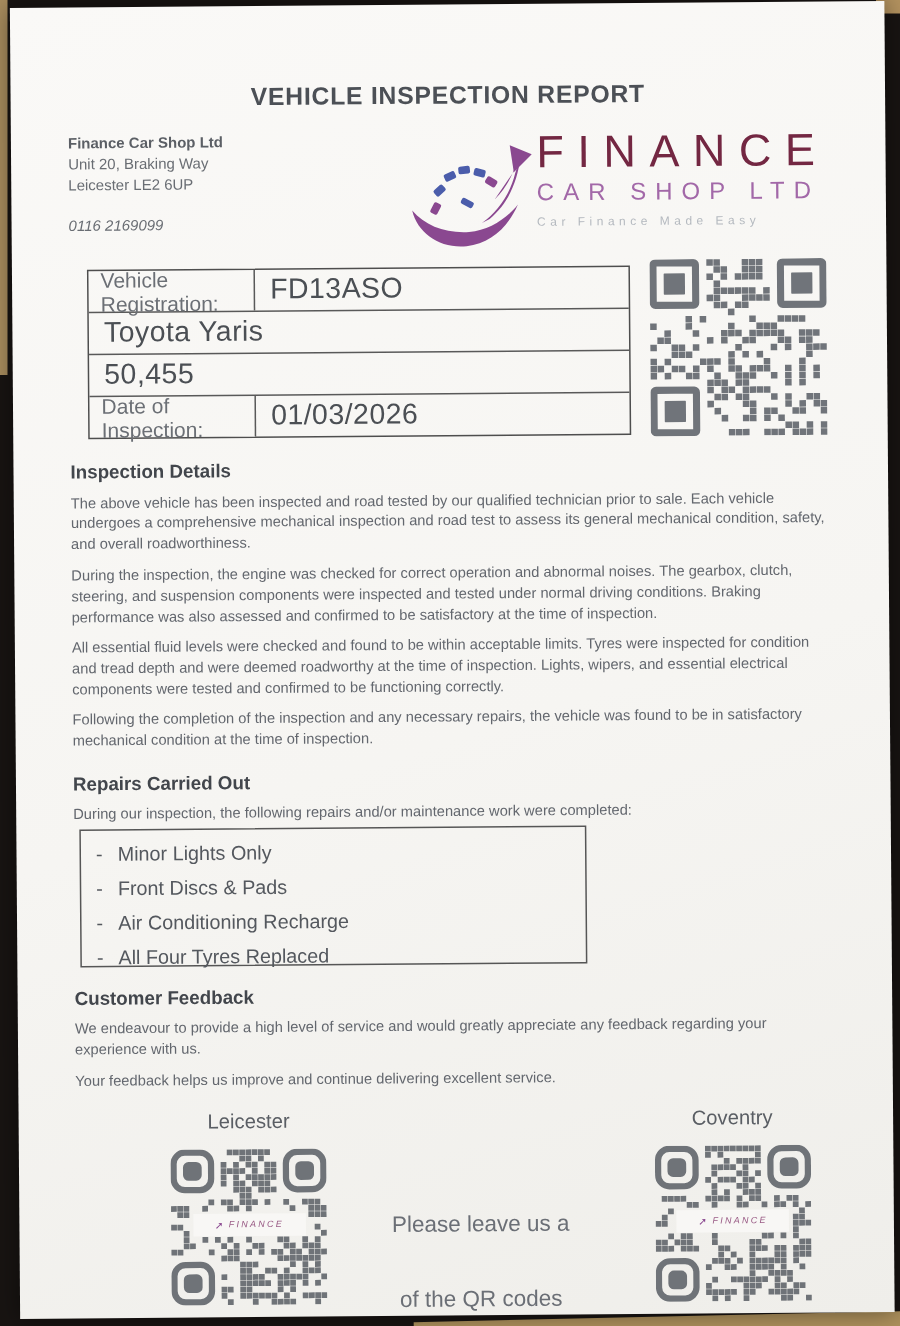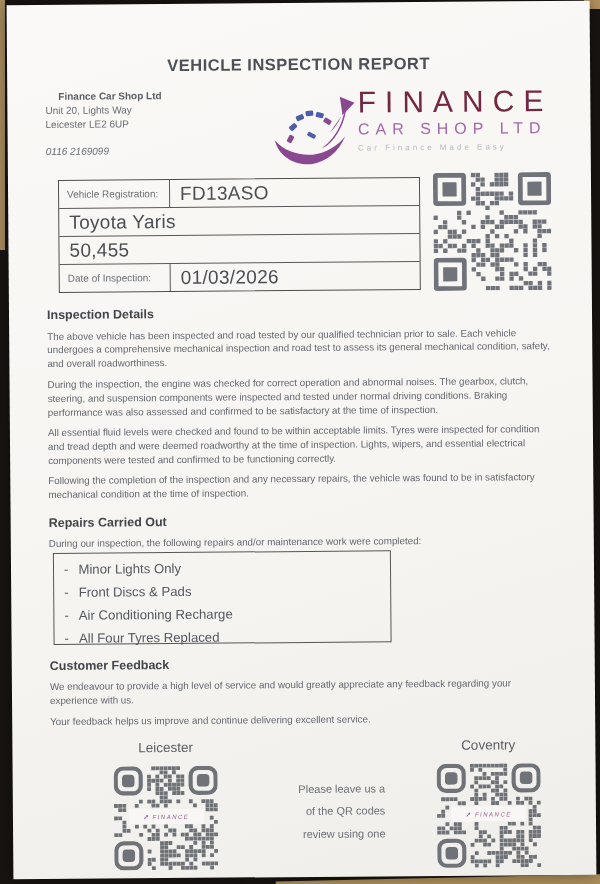"Finance Car Shop Ltd" .company .co-name { margin-left: 13px -> none }
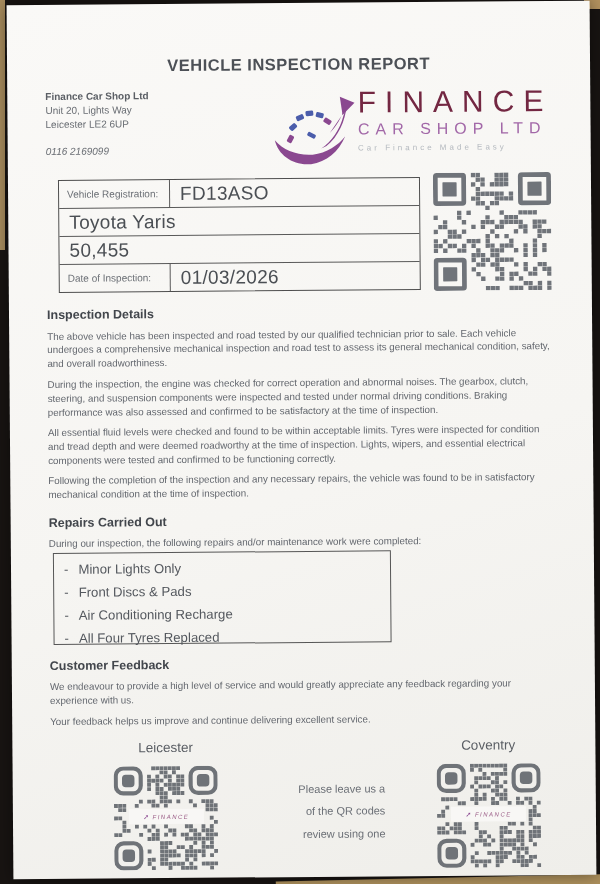"Unit 20, Lights Way" div { text: Lights -> Braking }
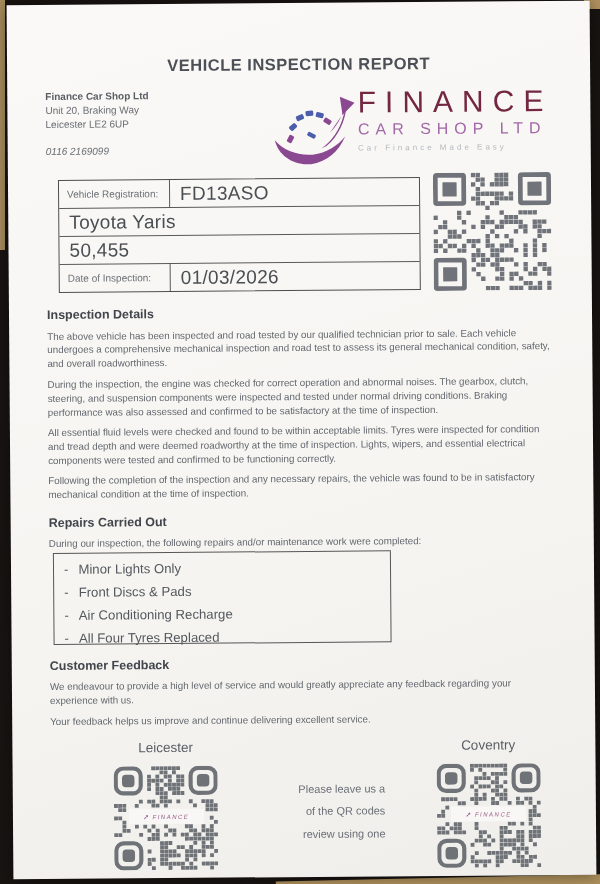"Vehicle Registration:" .t-label { font-size: 10px -> 14px }
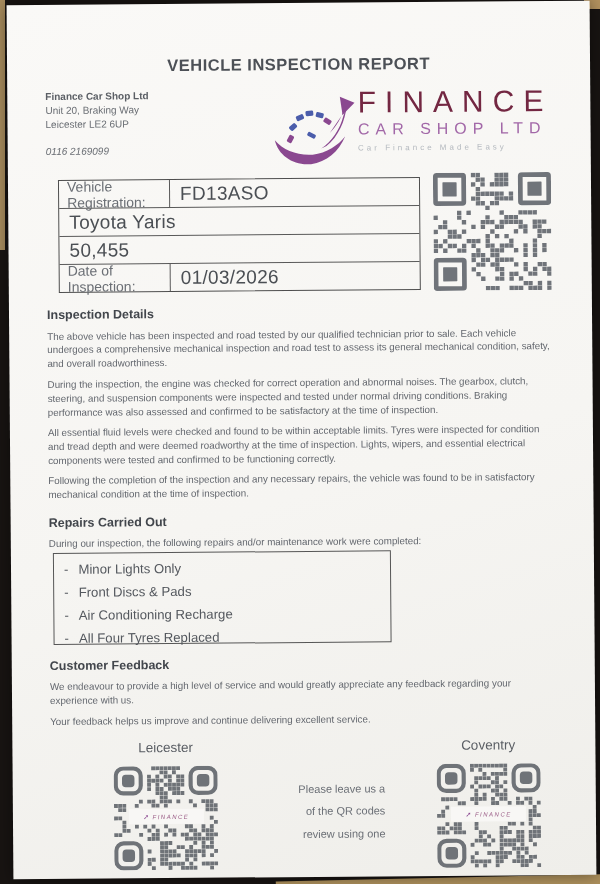"Please leave us a" .qr-note div { font-size: 11px -> 15px; margin-top: none -> 28px; text-align: right -> center }
